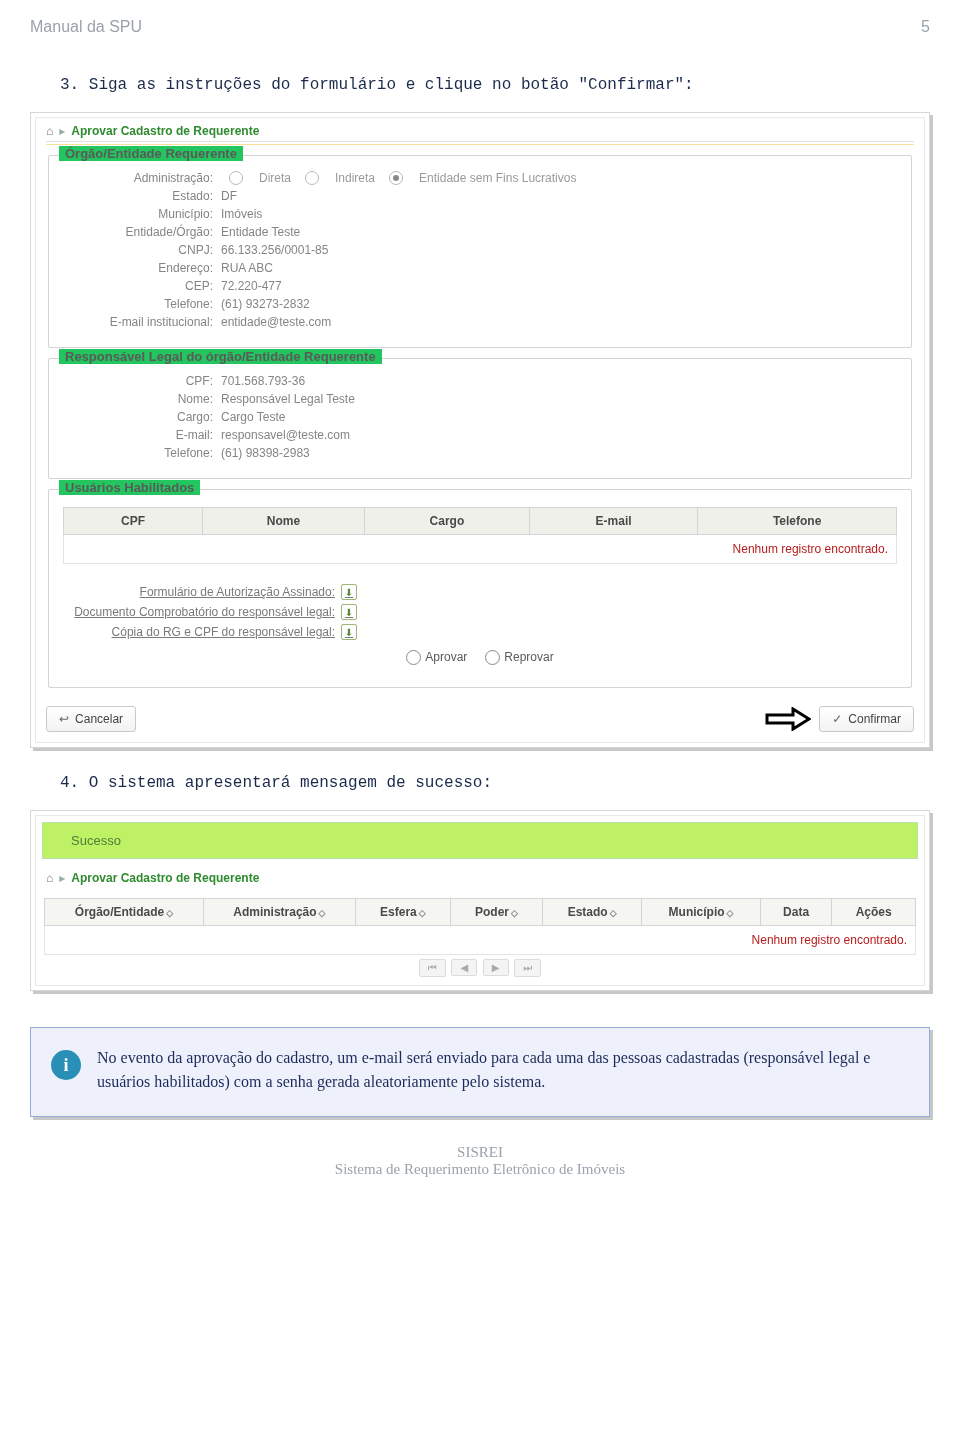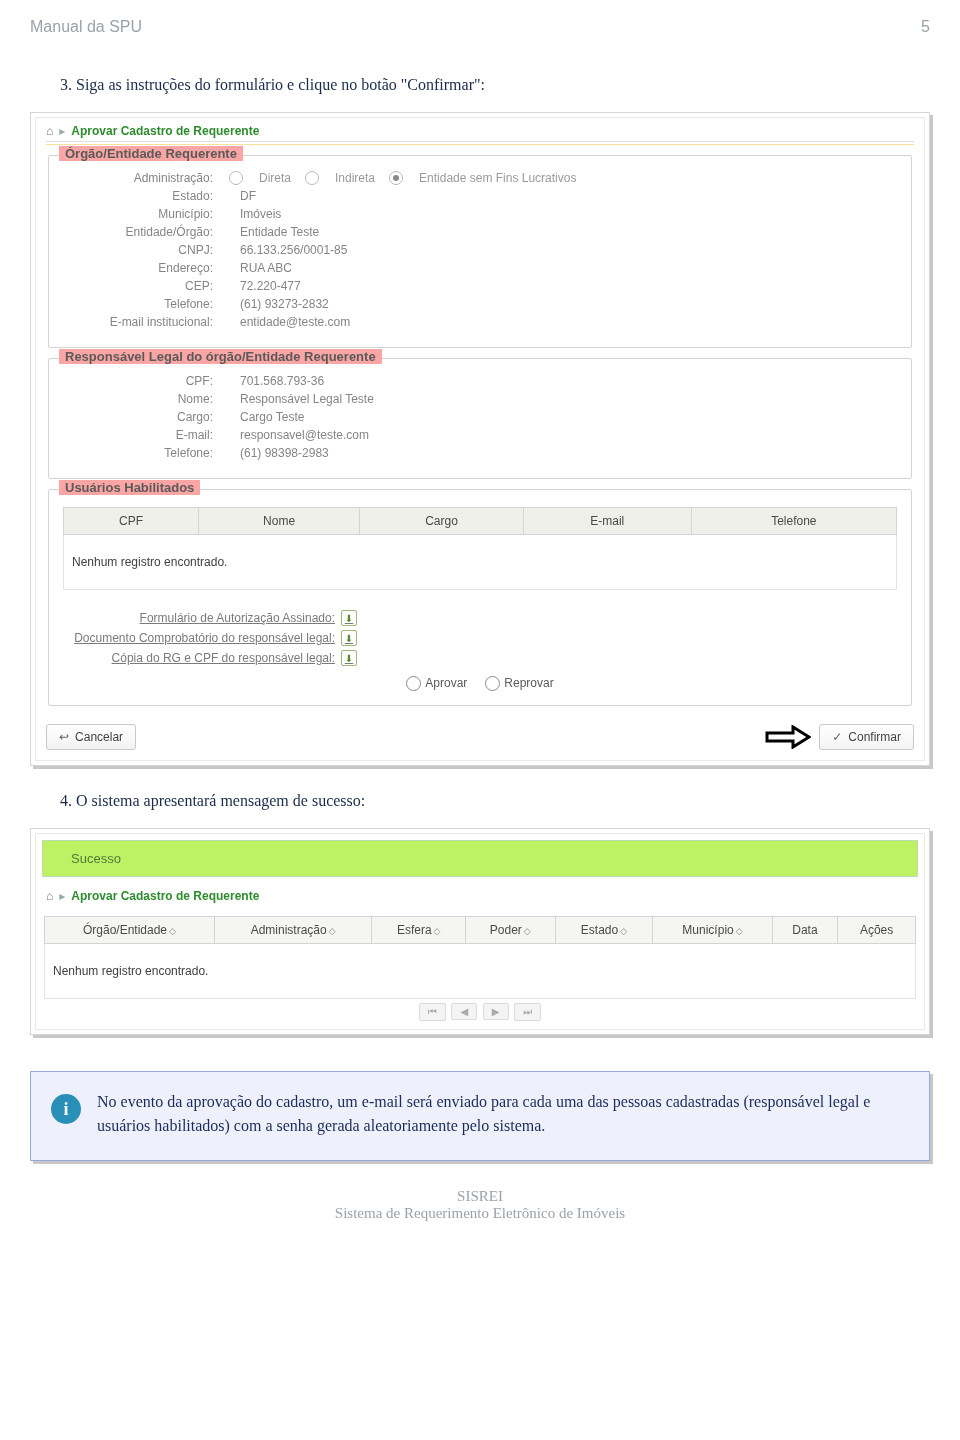"3. Siga as instruções do" .section-number { font-family: Liberation Serif, serif -> Liberation Mono, monospace }
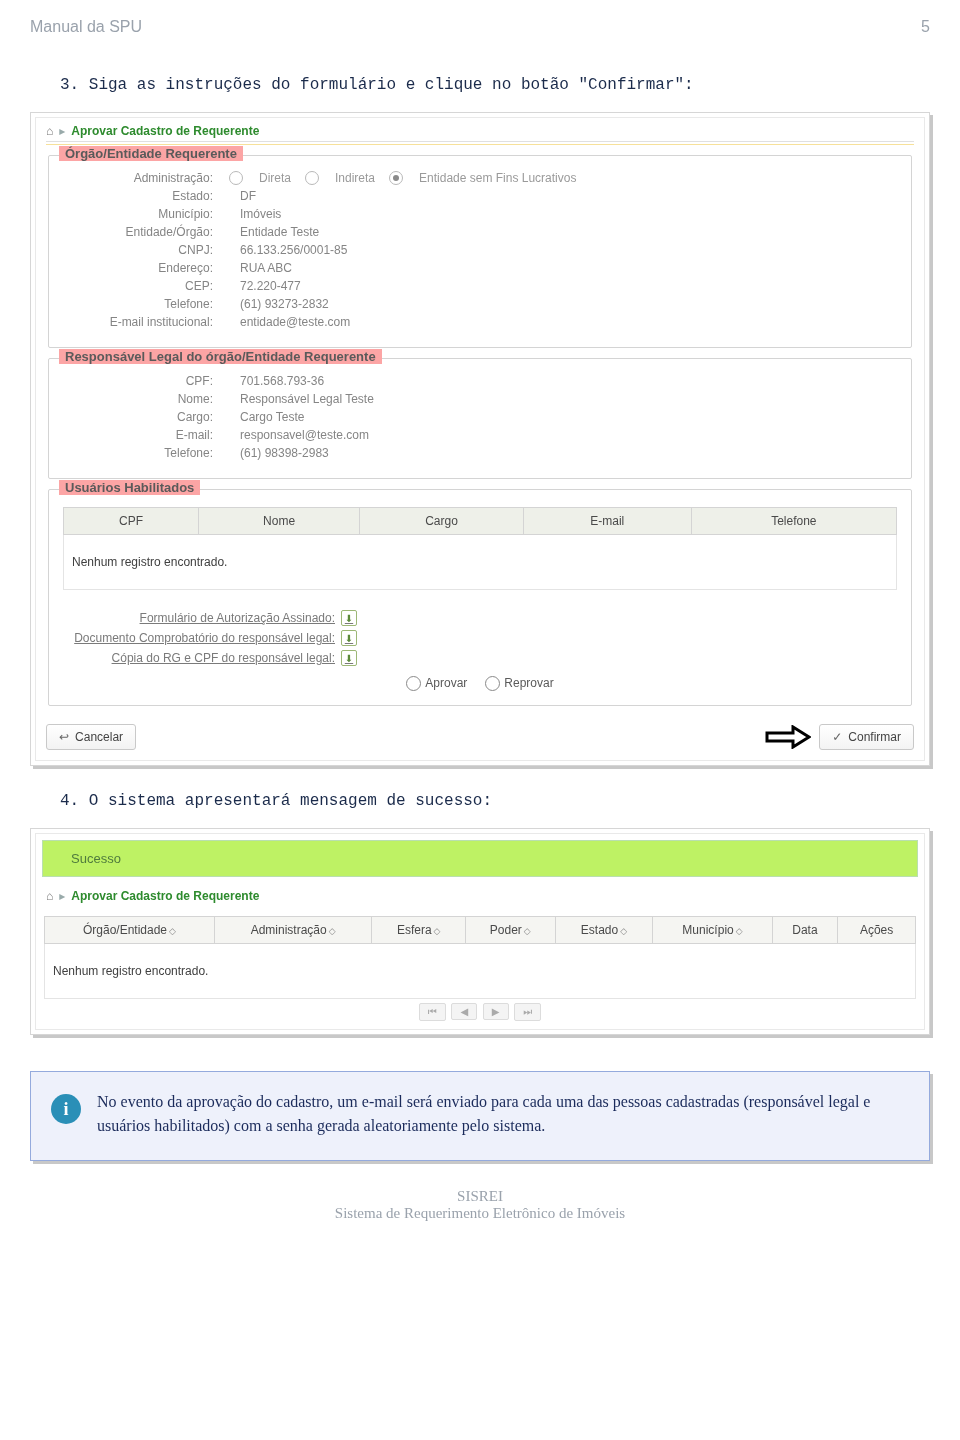"Órgão/Entidade Requerente" .fs-legend { background: #fca5a5 -> #22c55e }
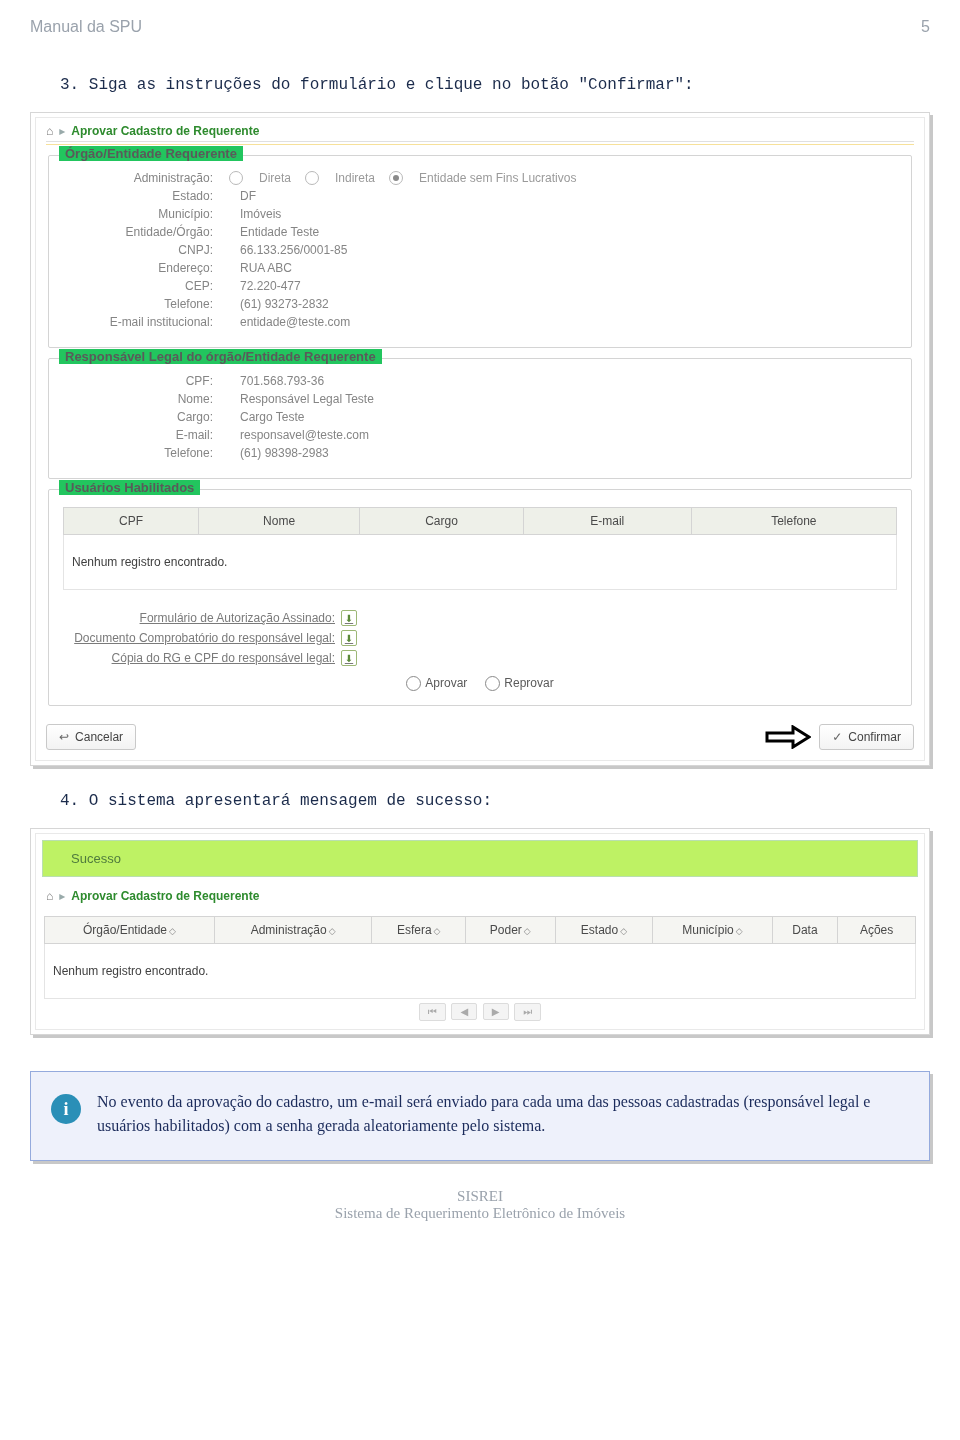"DF" .kv-value { margin-left: 19px -> none }
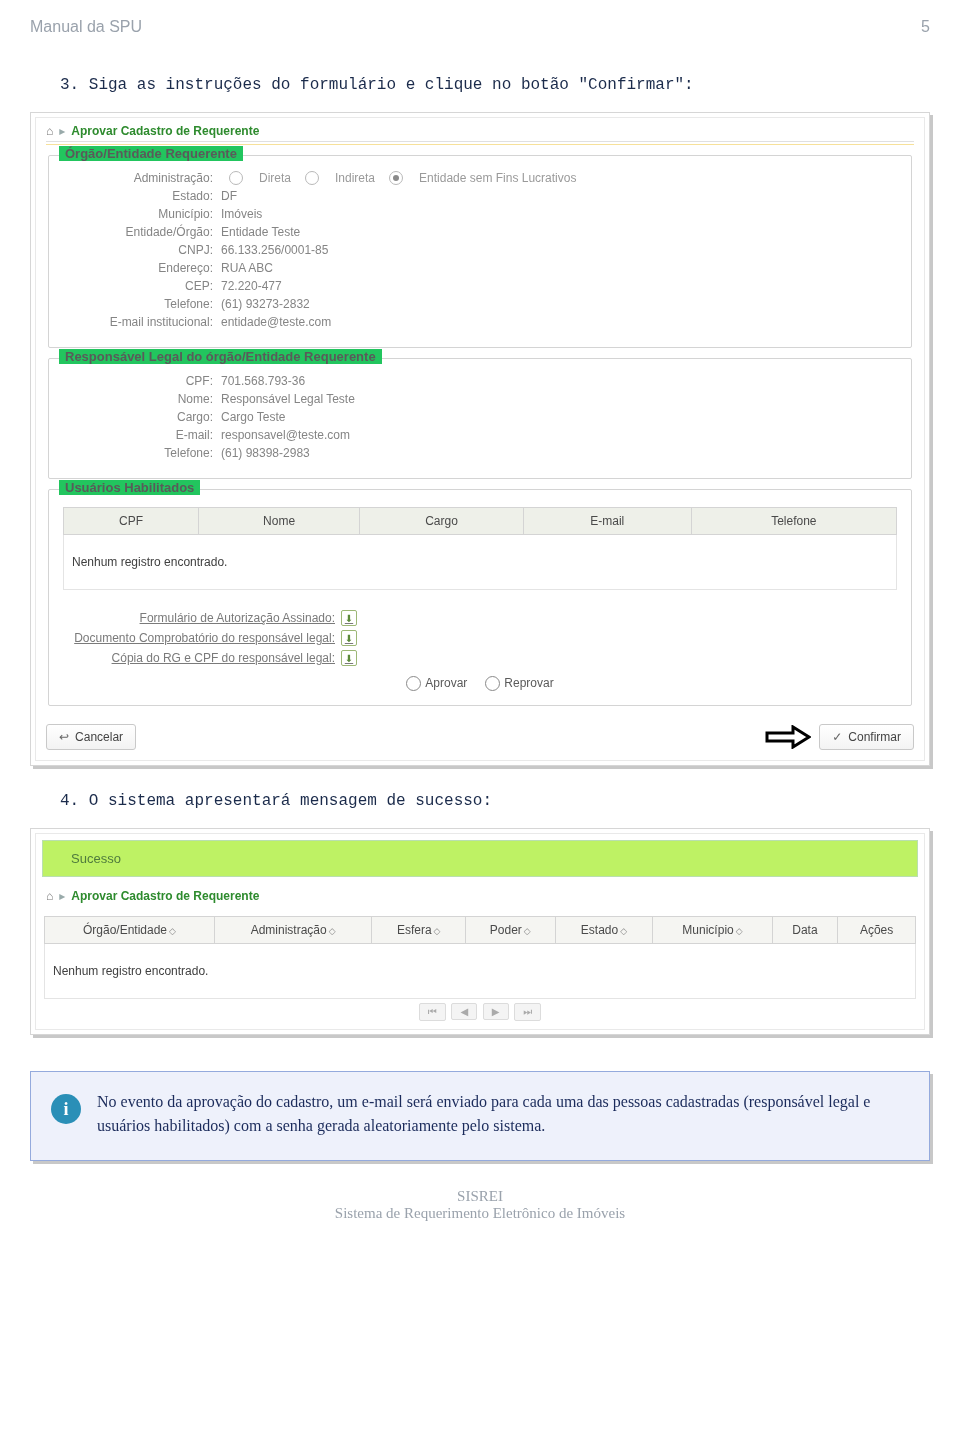"CPF" .tbl th { font-weight: 400 -> 700; padding: 6px 8px -> 6px 16px }
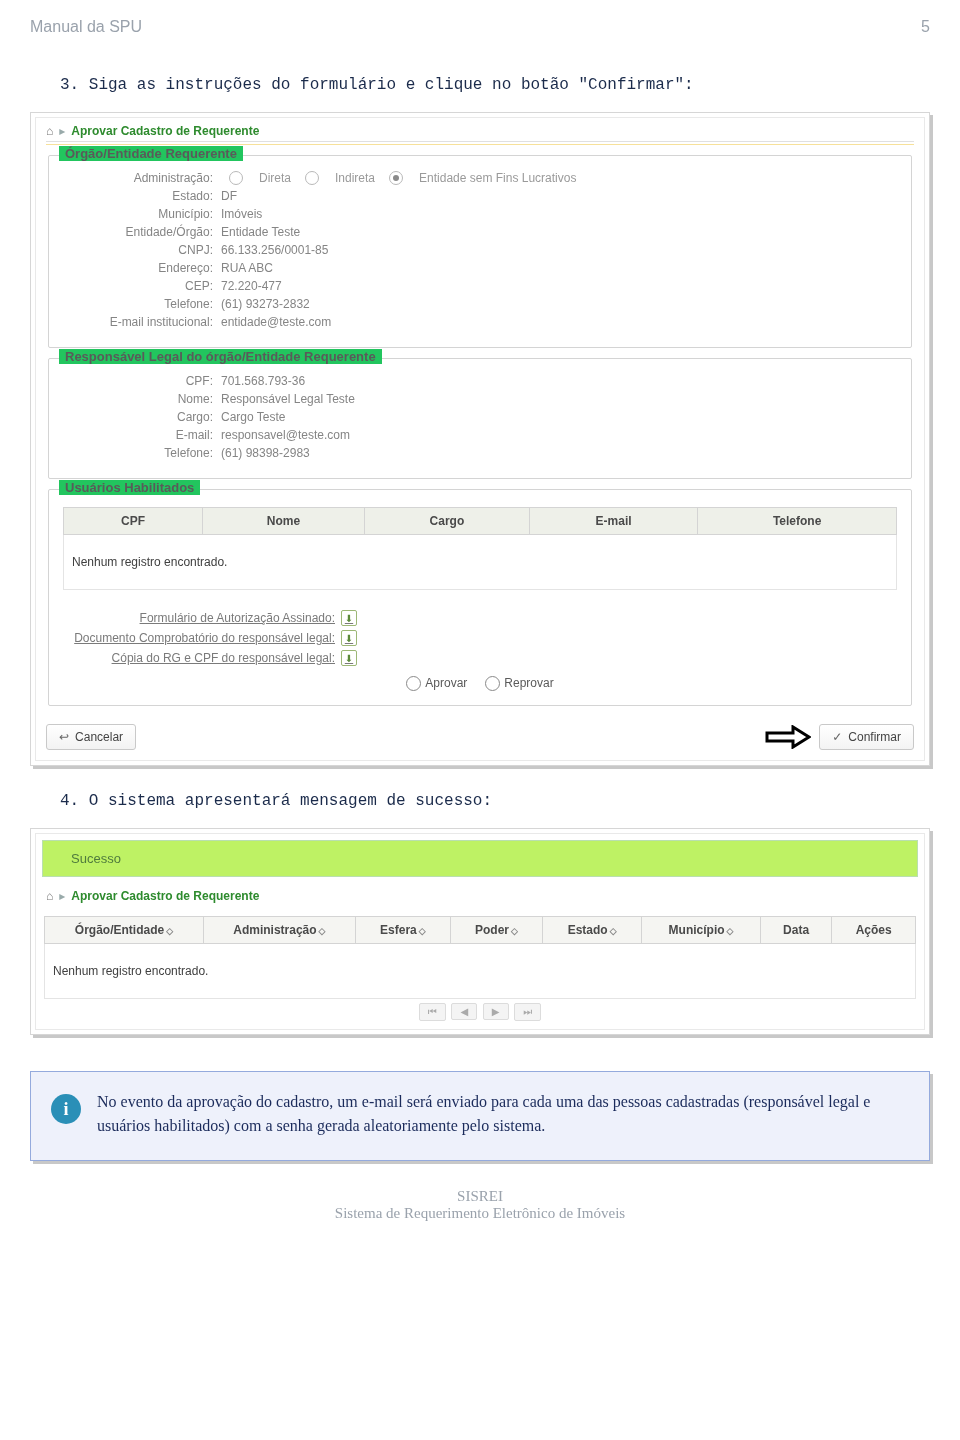"Nenhum registro encontrado." .tbl td { color: #404040 -> #b91c1c; padding: 20px 8px -> 7px 8px; text-align: left -> right }
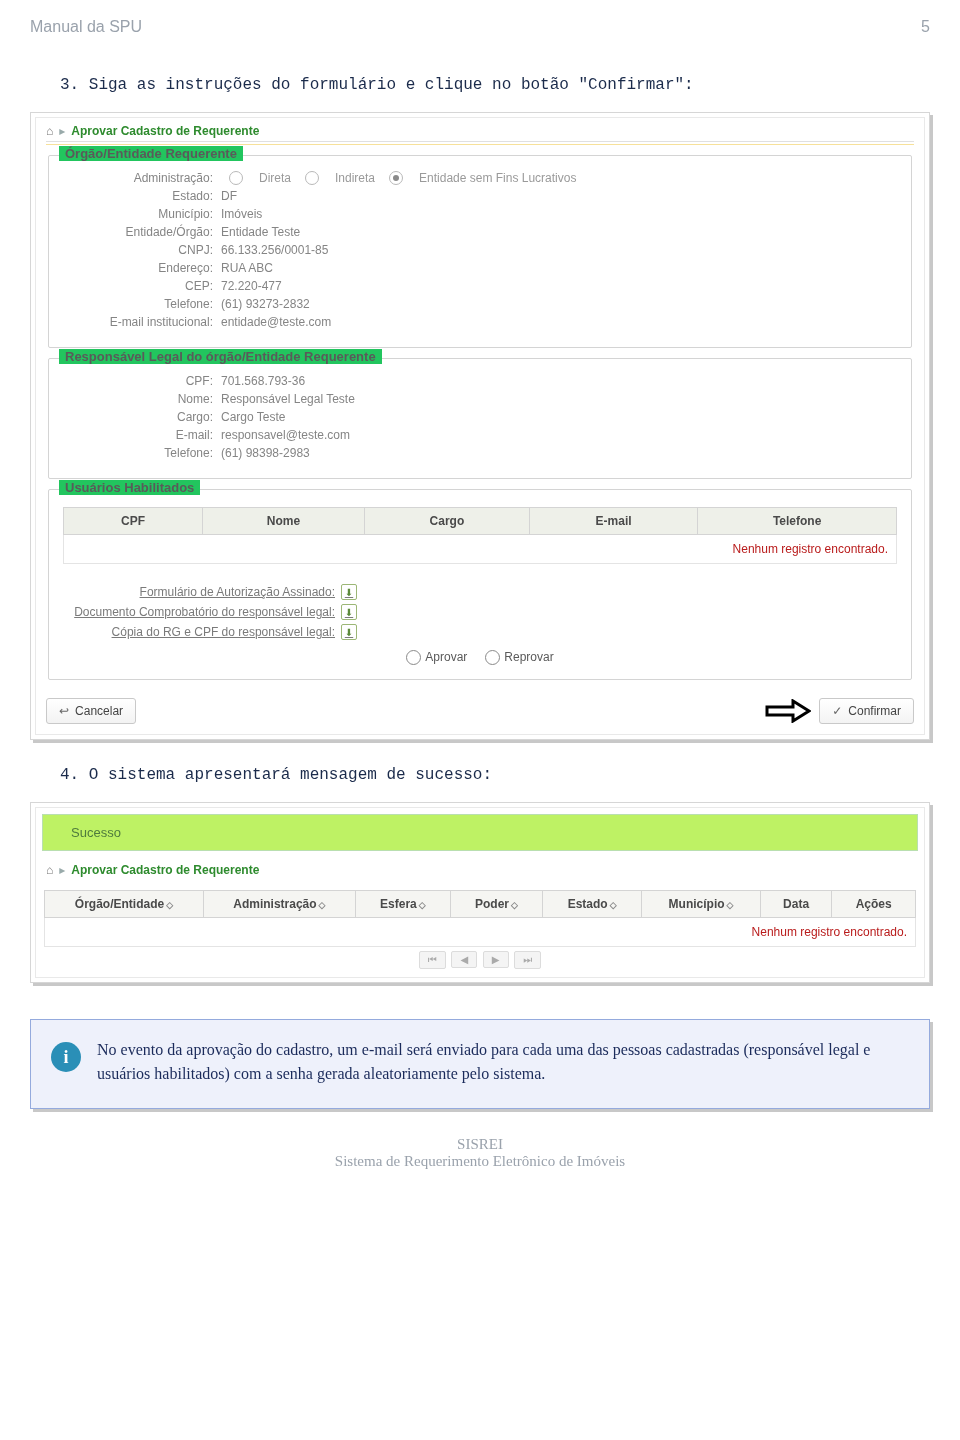"Aprovar" .decision-row { margin: 10px 0 0 0 -> 10px 0 8px 0 }
